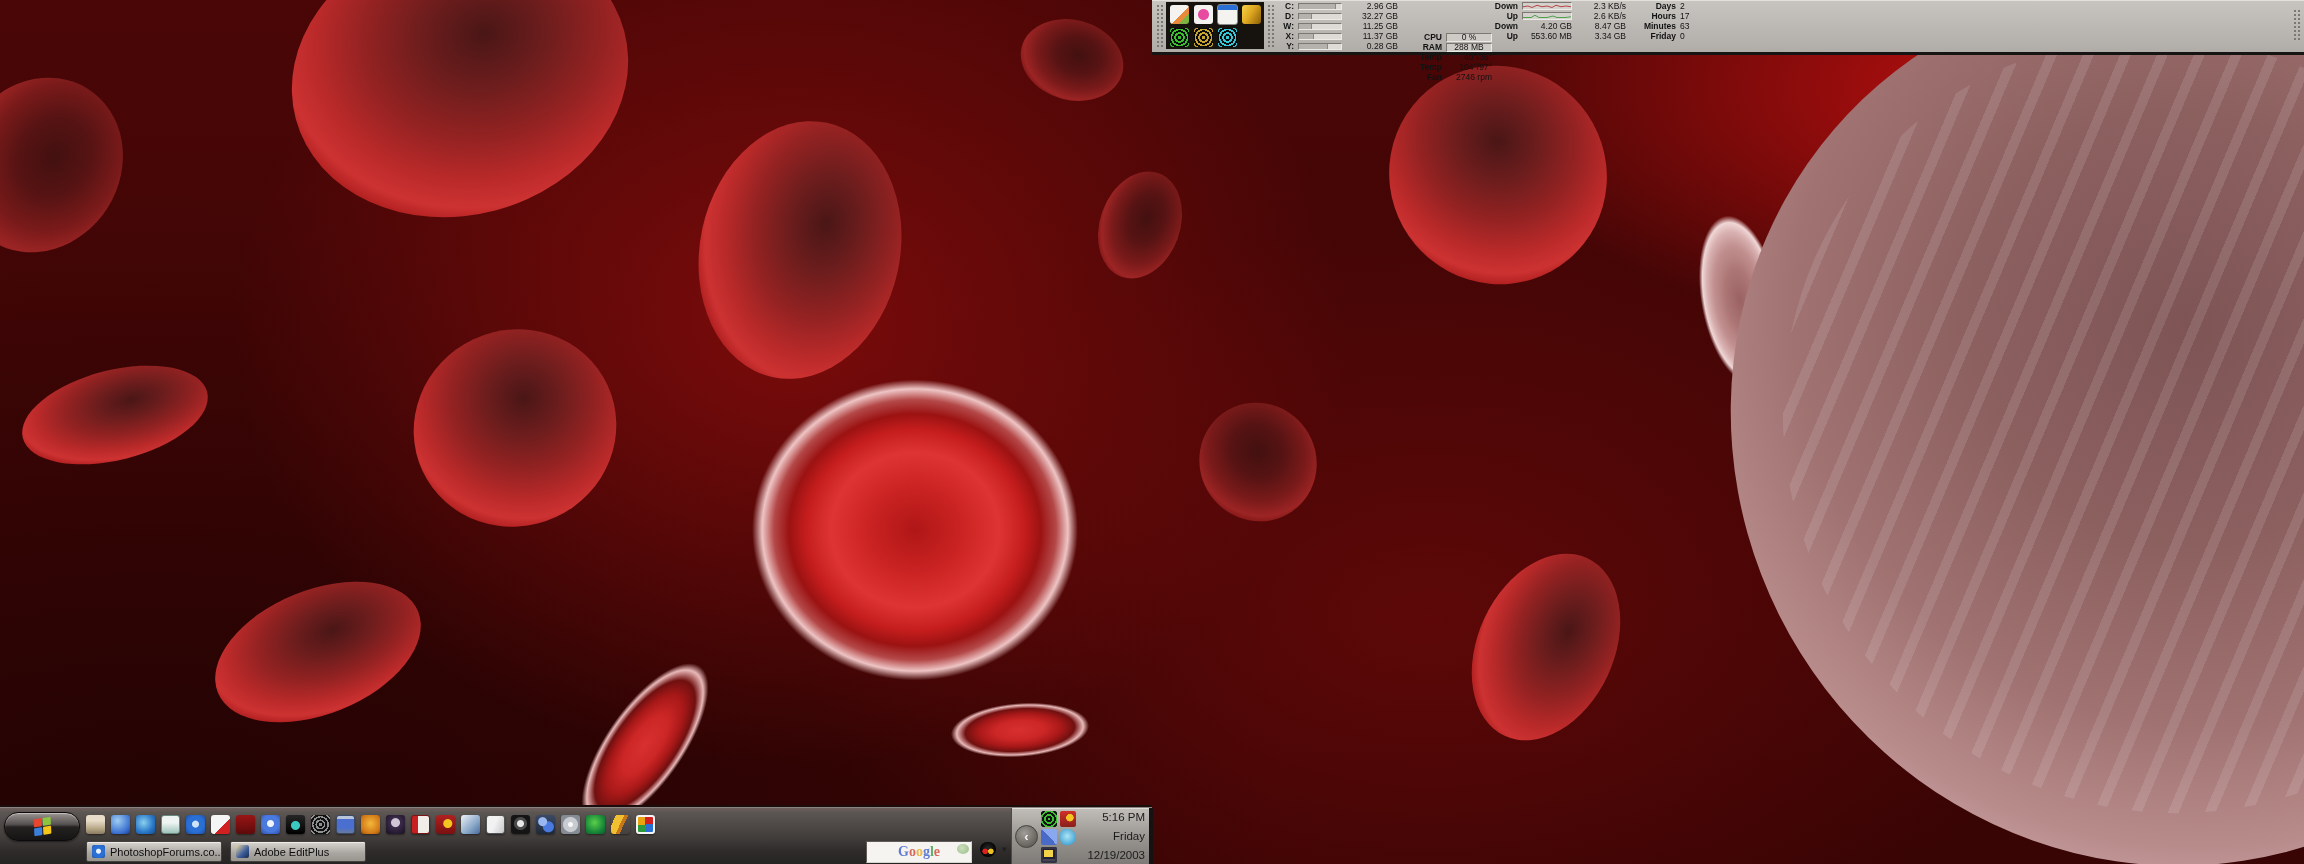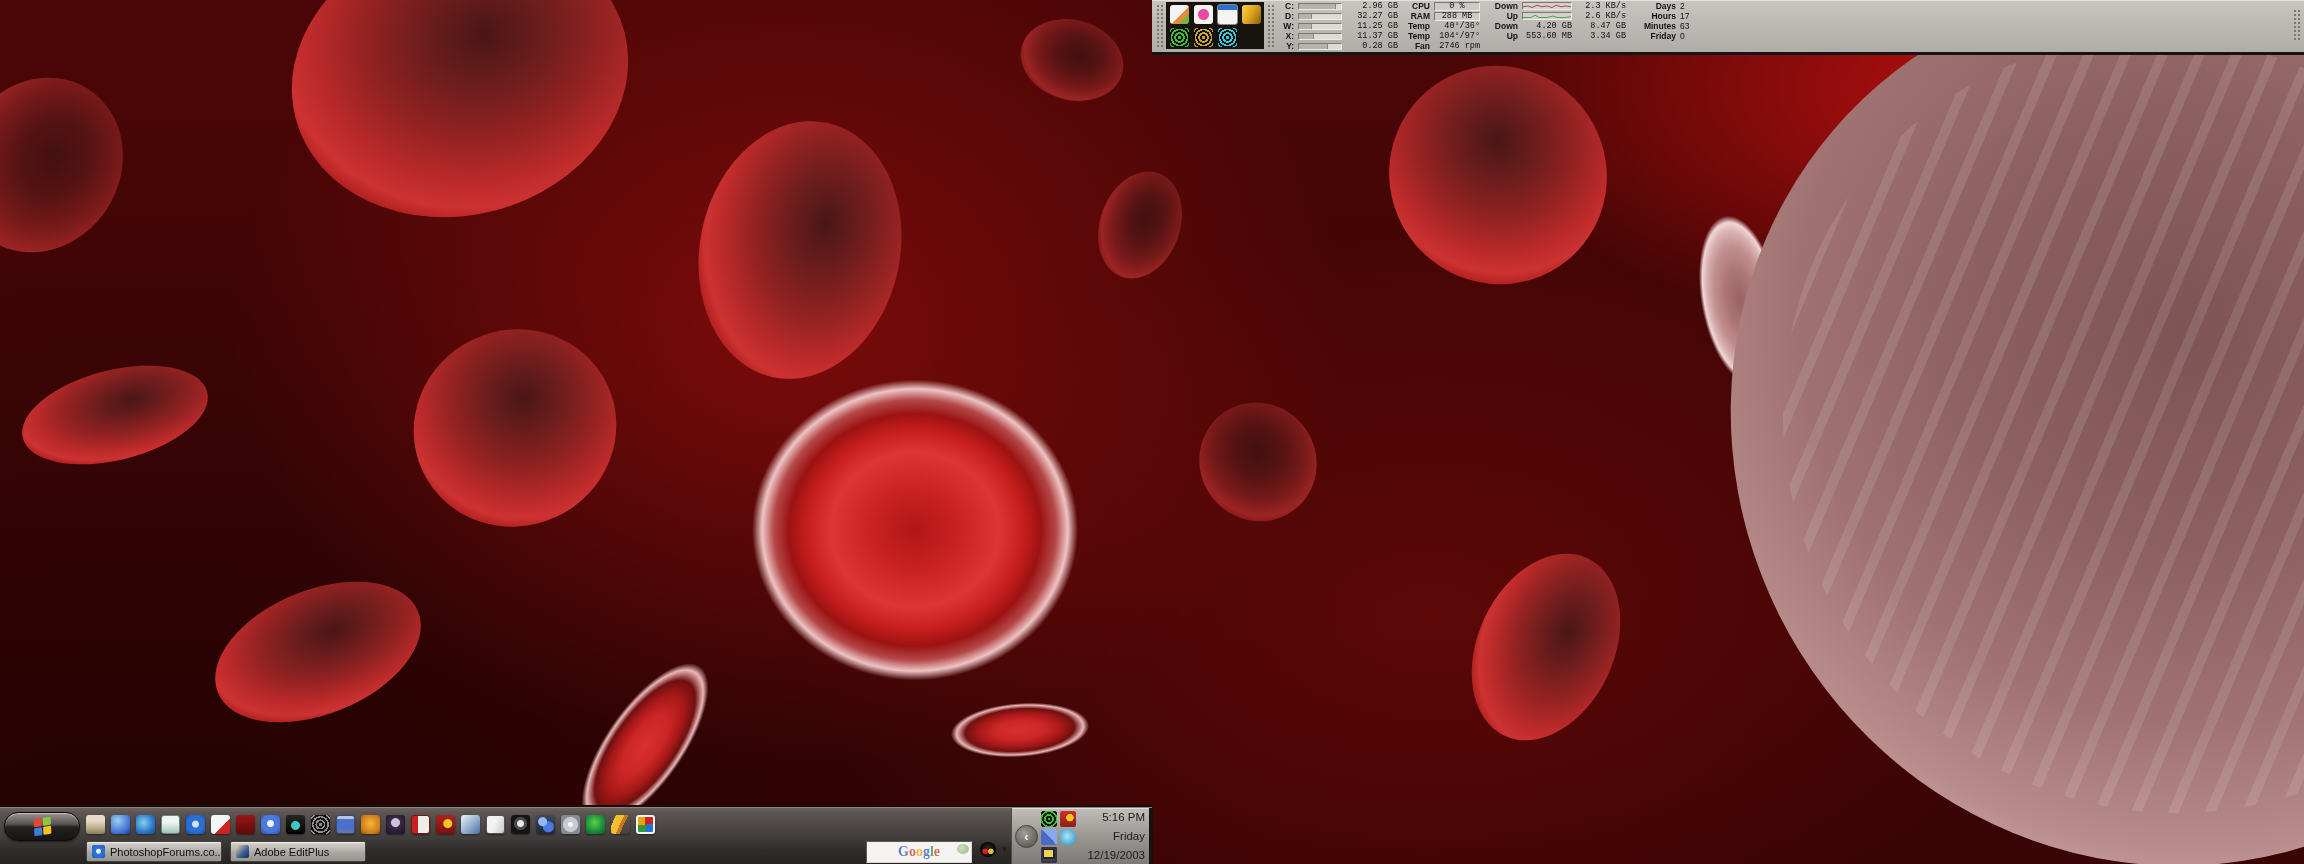"2.96 GB" .mgrid .val { font-family: Liberation Mono, monospace -> none }
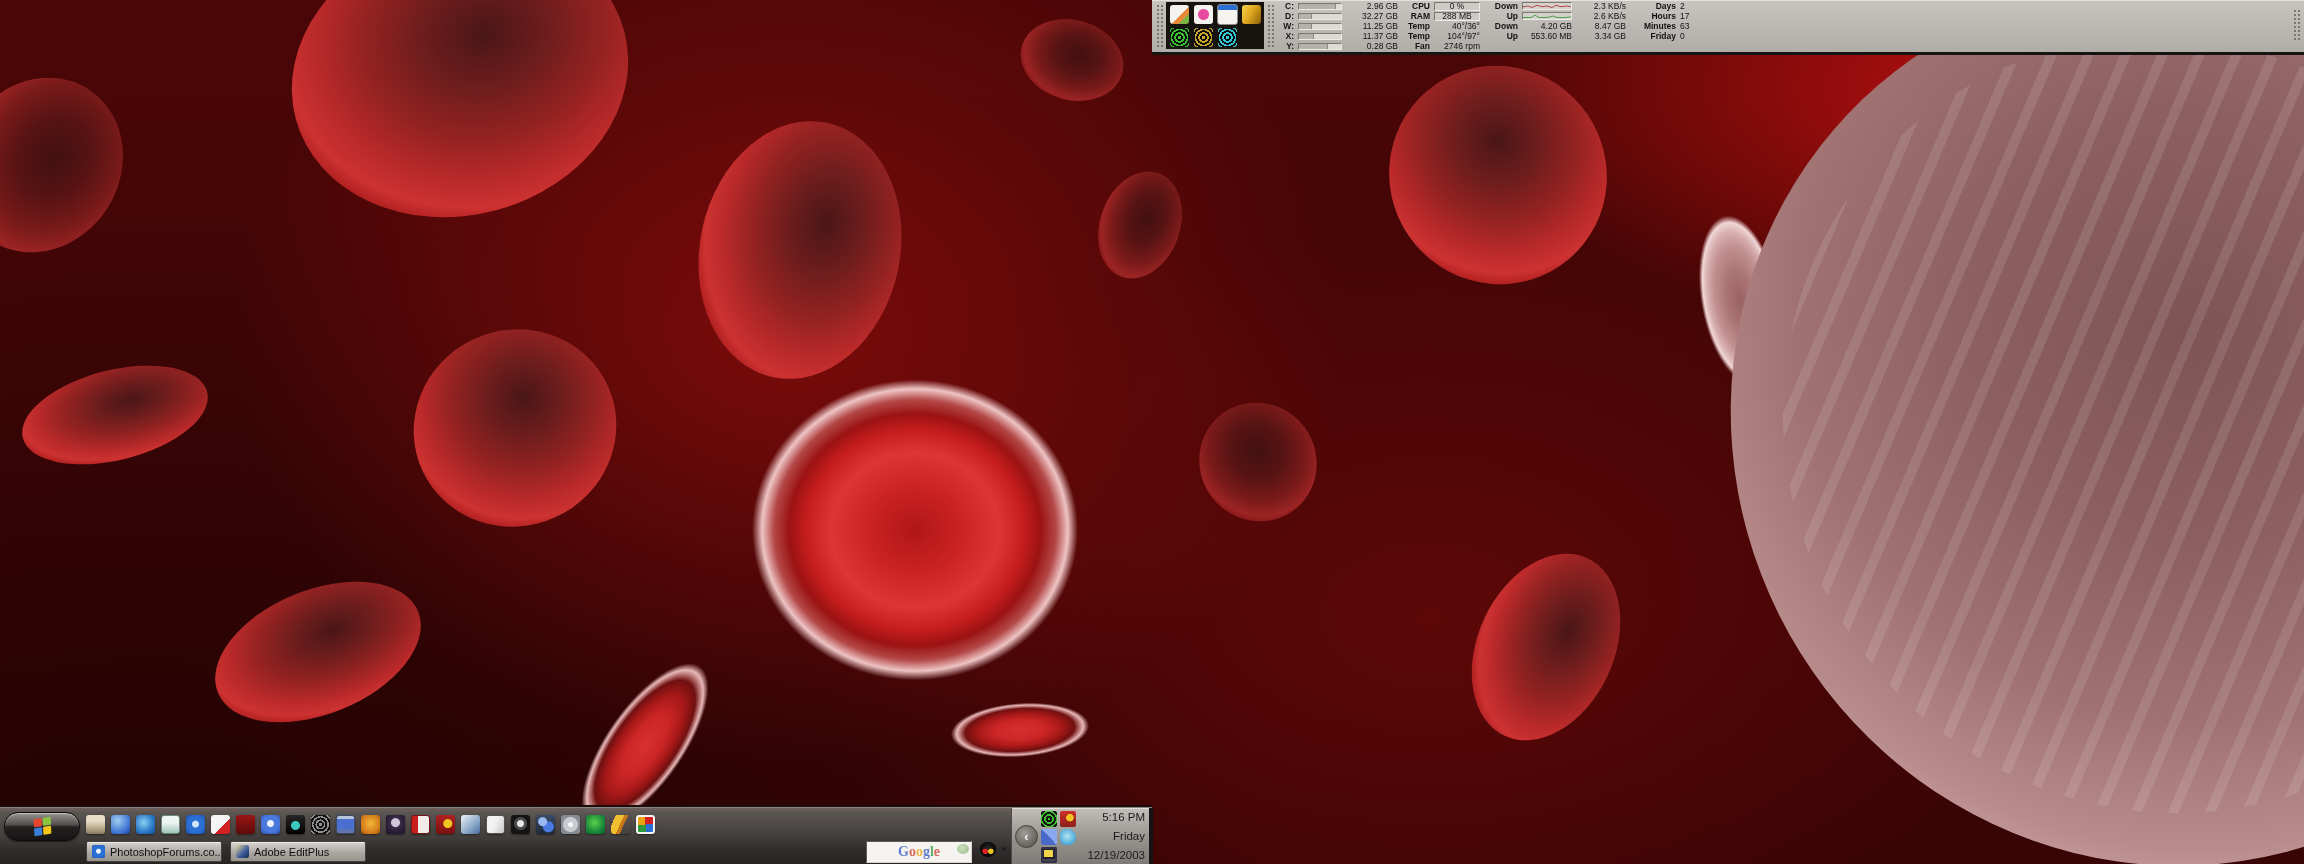"CPU" #stats { left: 250px -> 262px; margin-top: none -> 31px }
